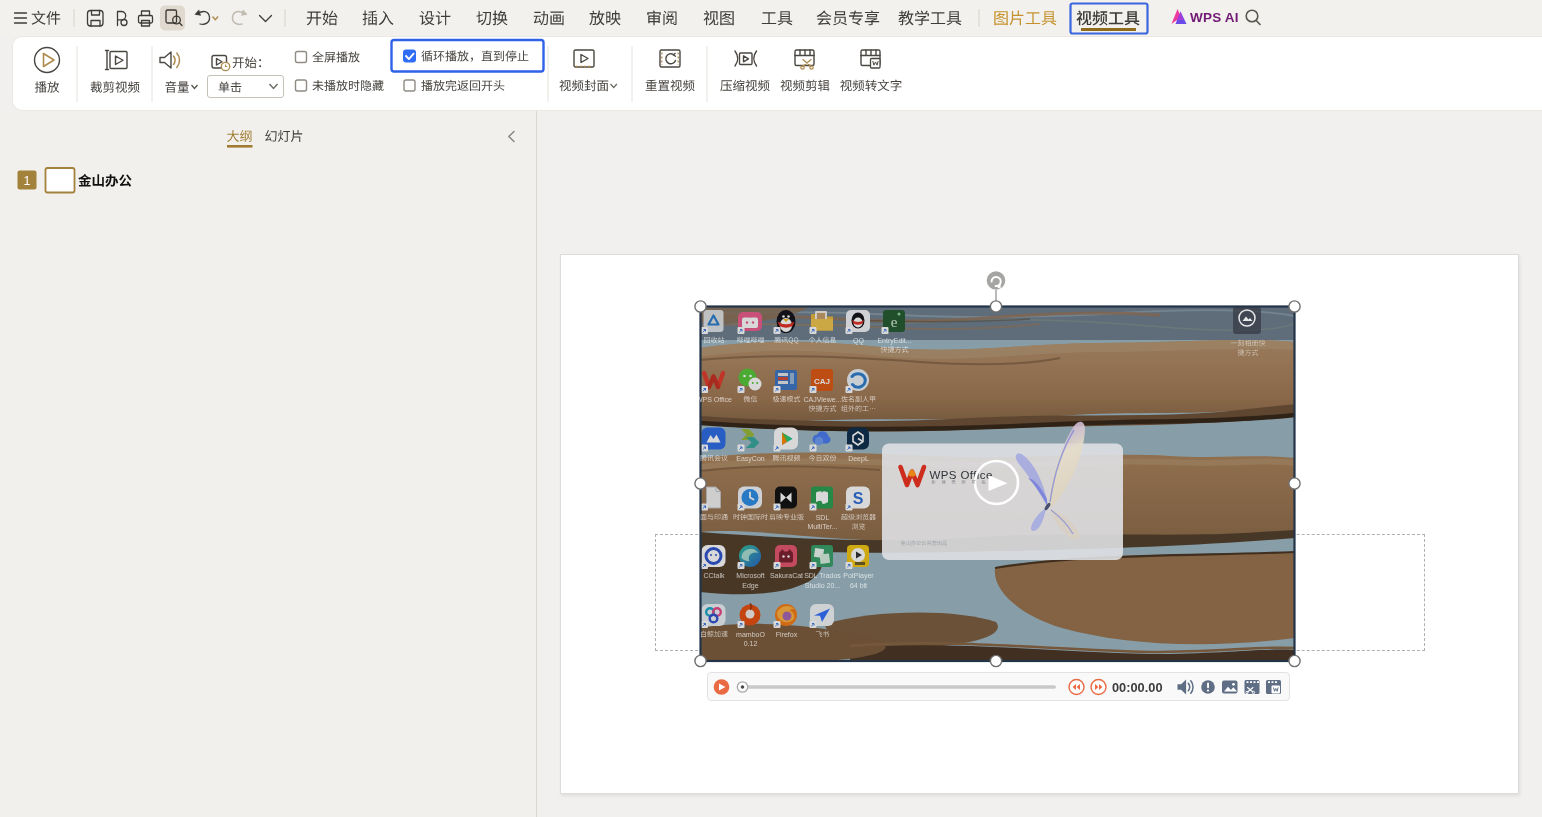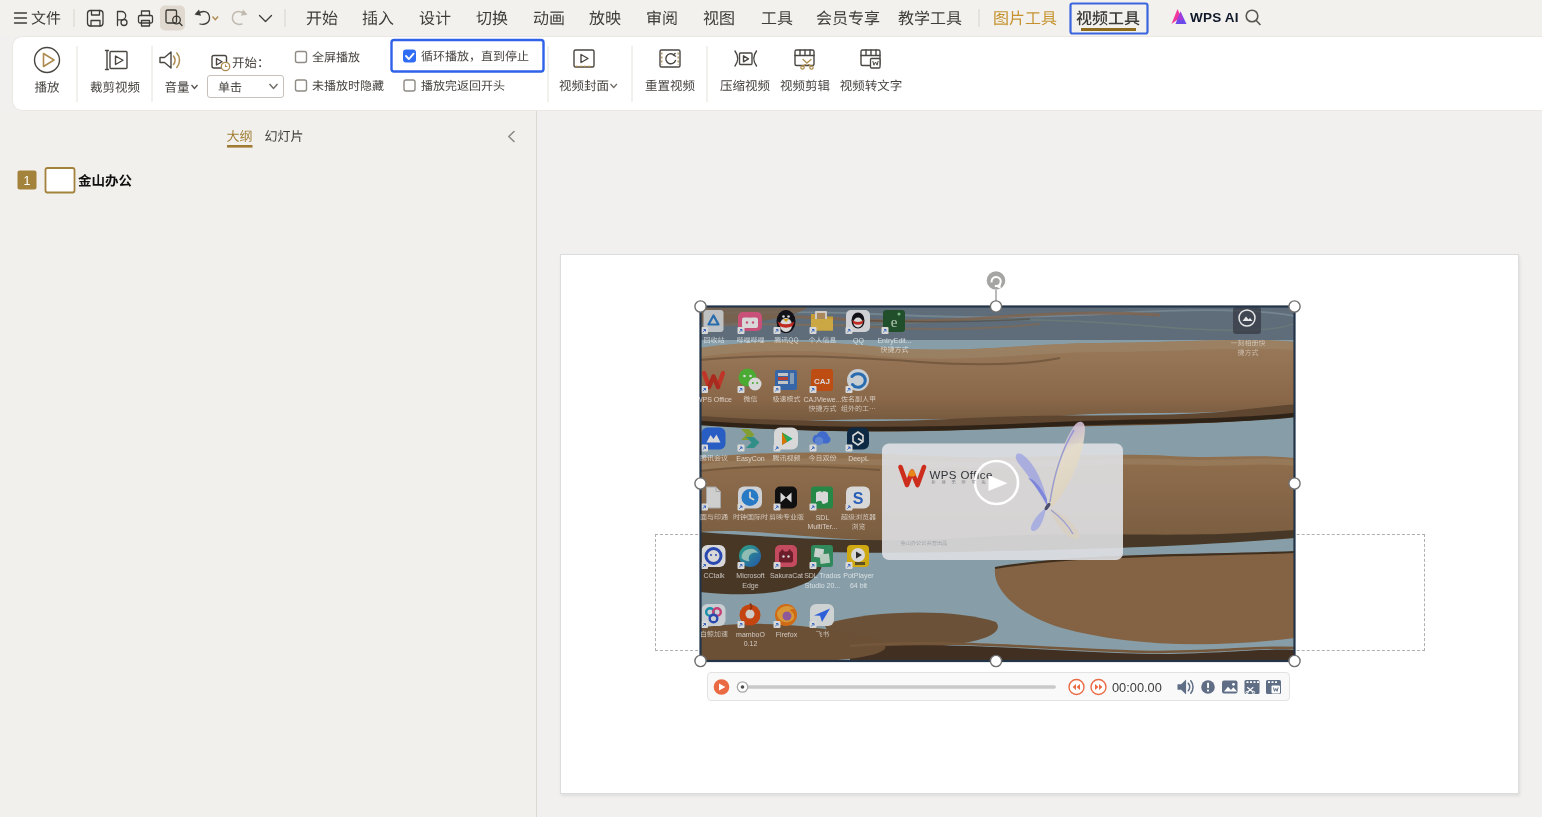"WPS AI" div.abs { color: #0f172a -> #701a75 }
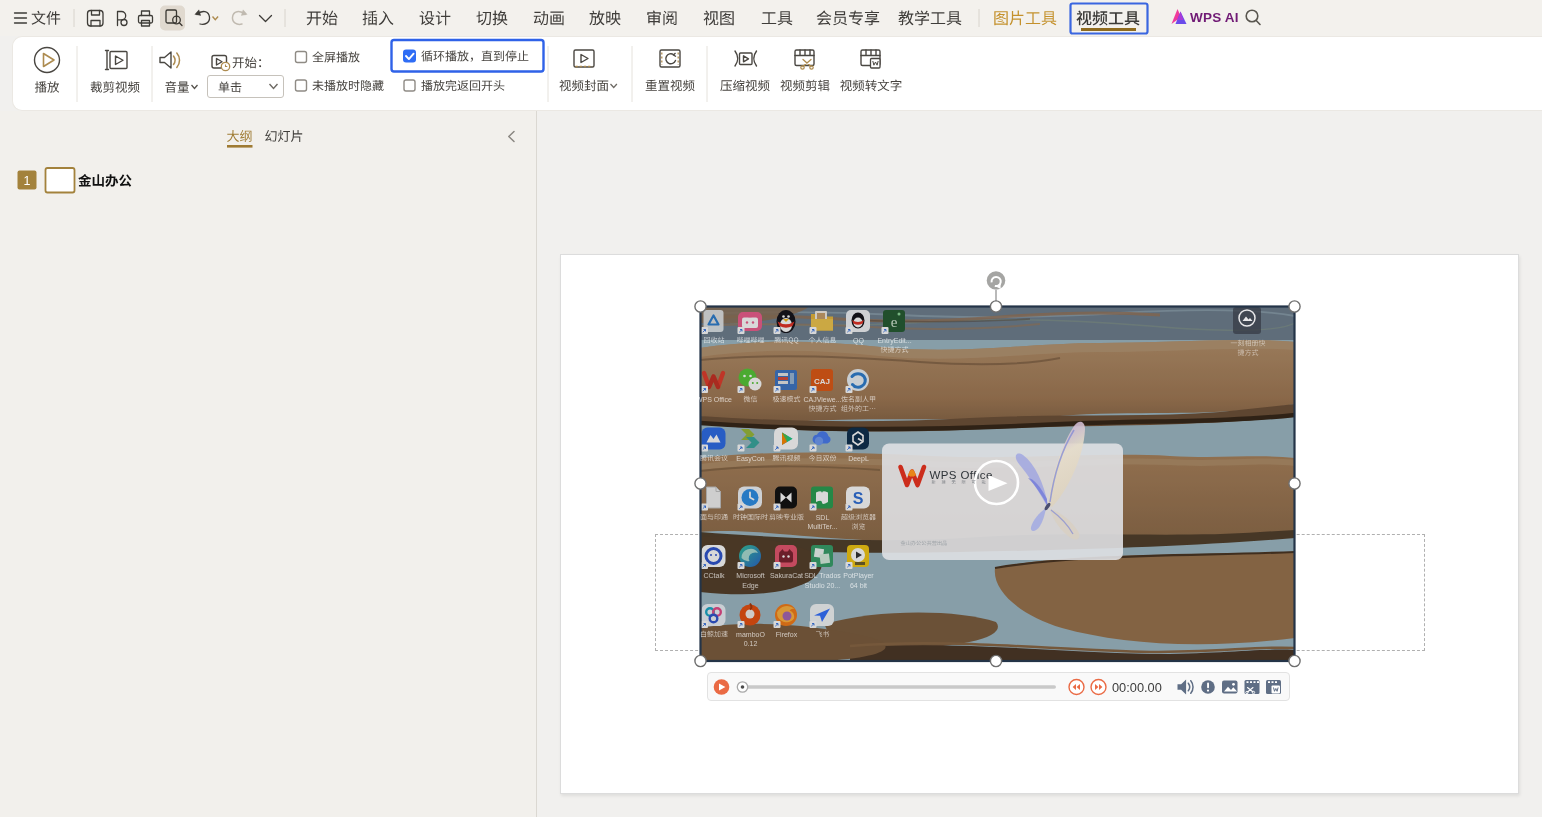"00:00.00" div.abs { font-weight: 400 -> 700 }
